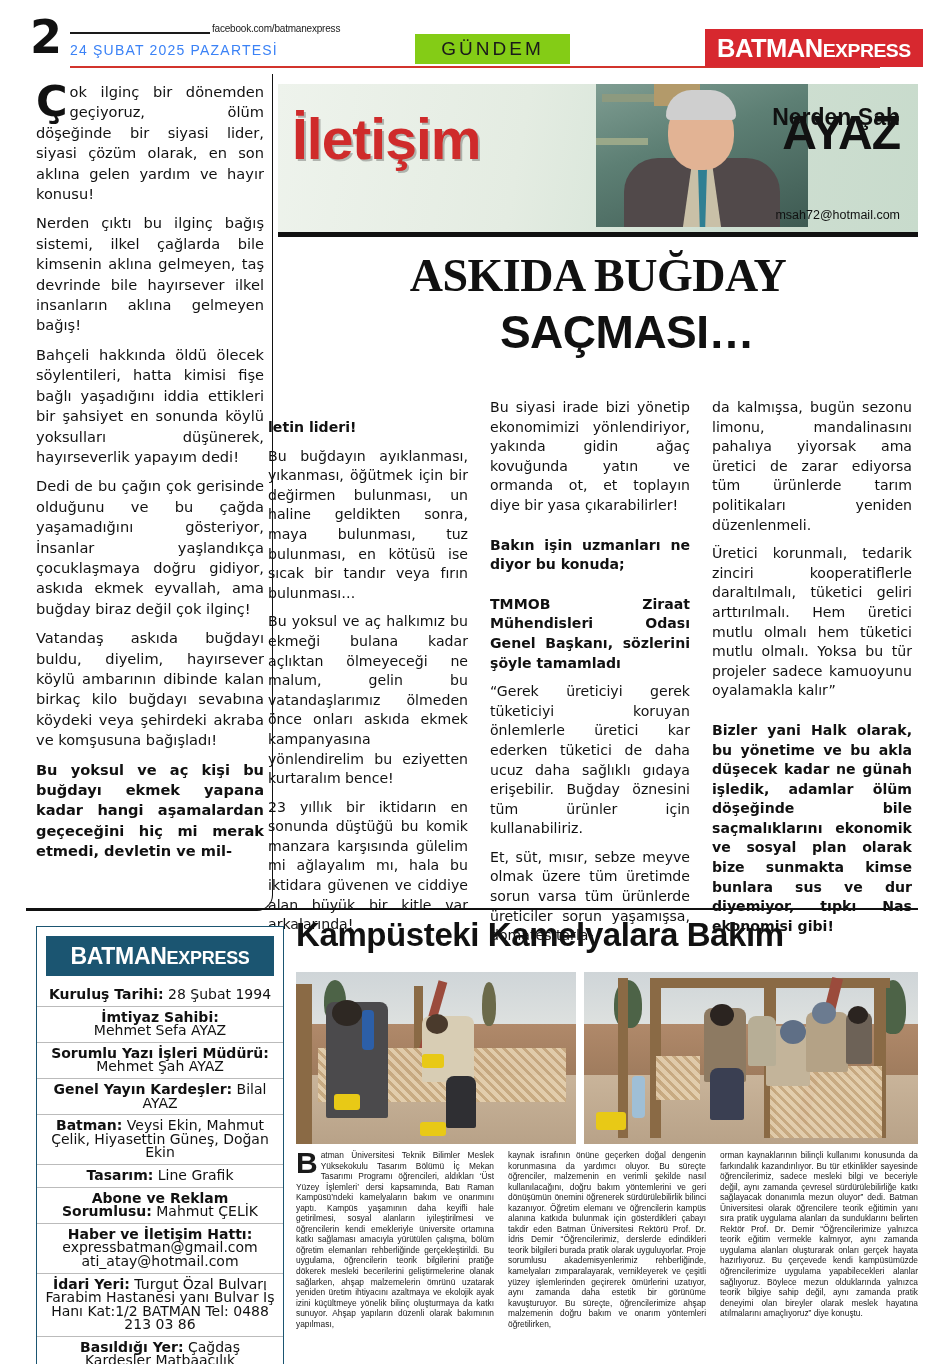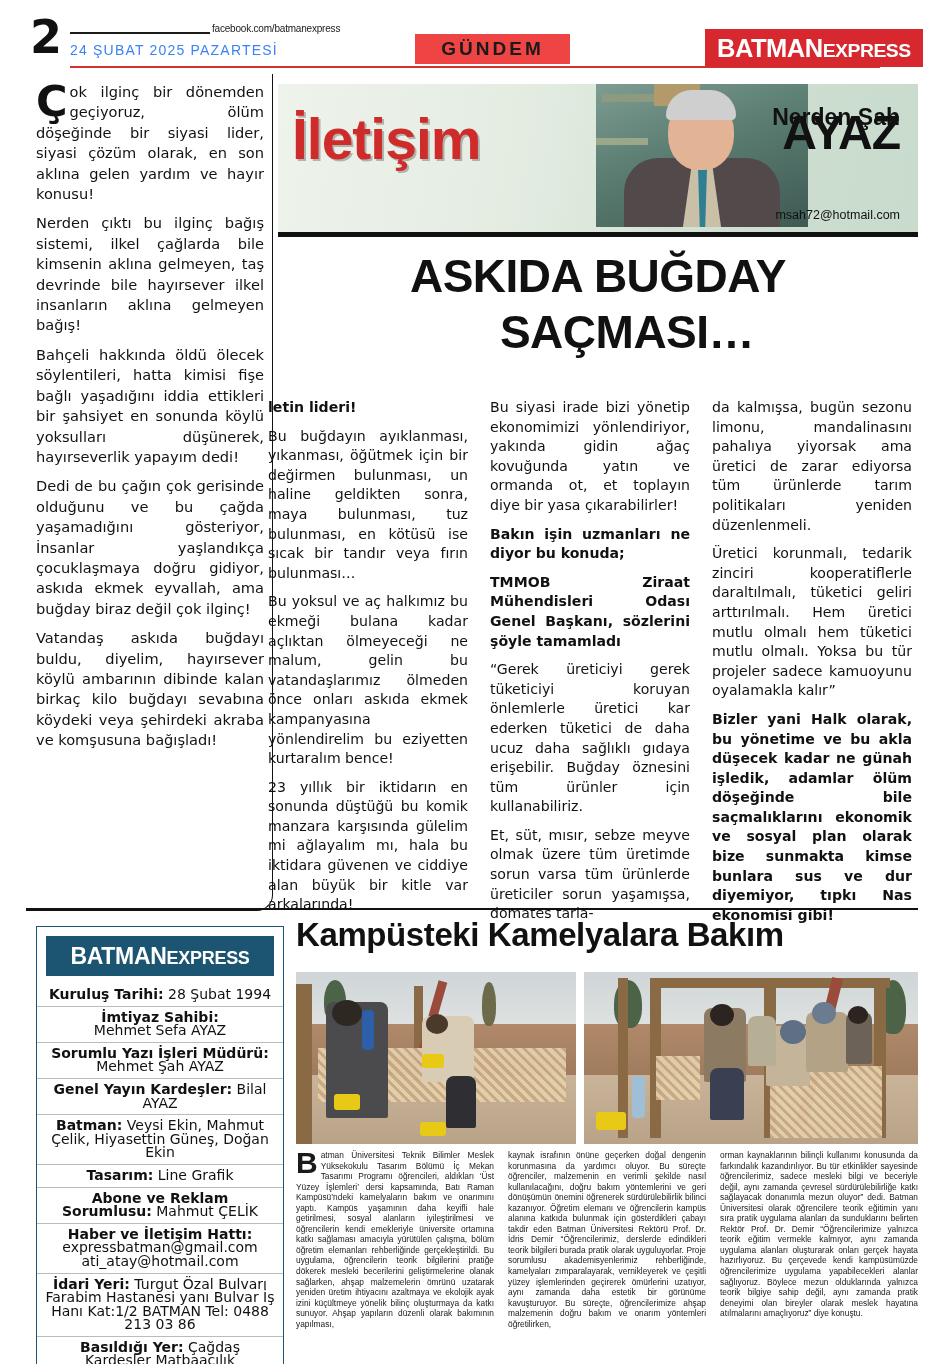"GÜNDEM" .gundem-box { background: #ef4444 -> #84cc16; font-weight: bold -> none }
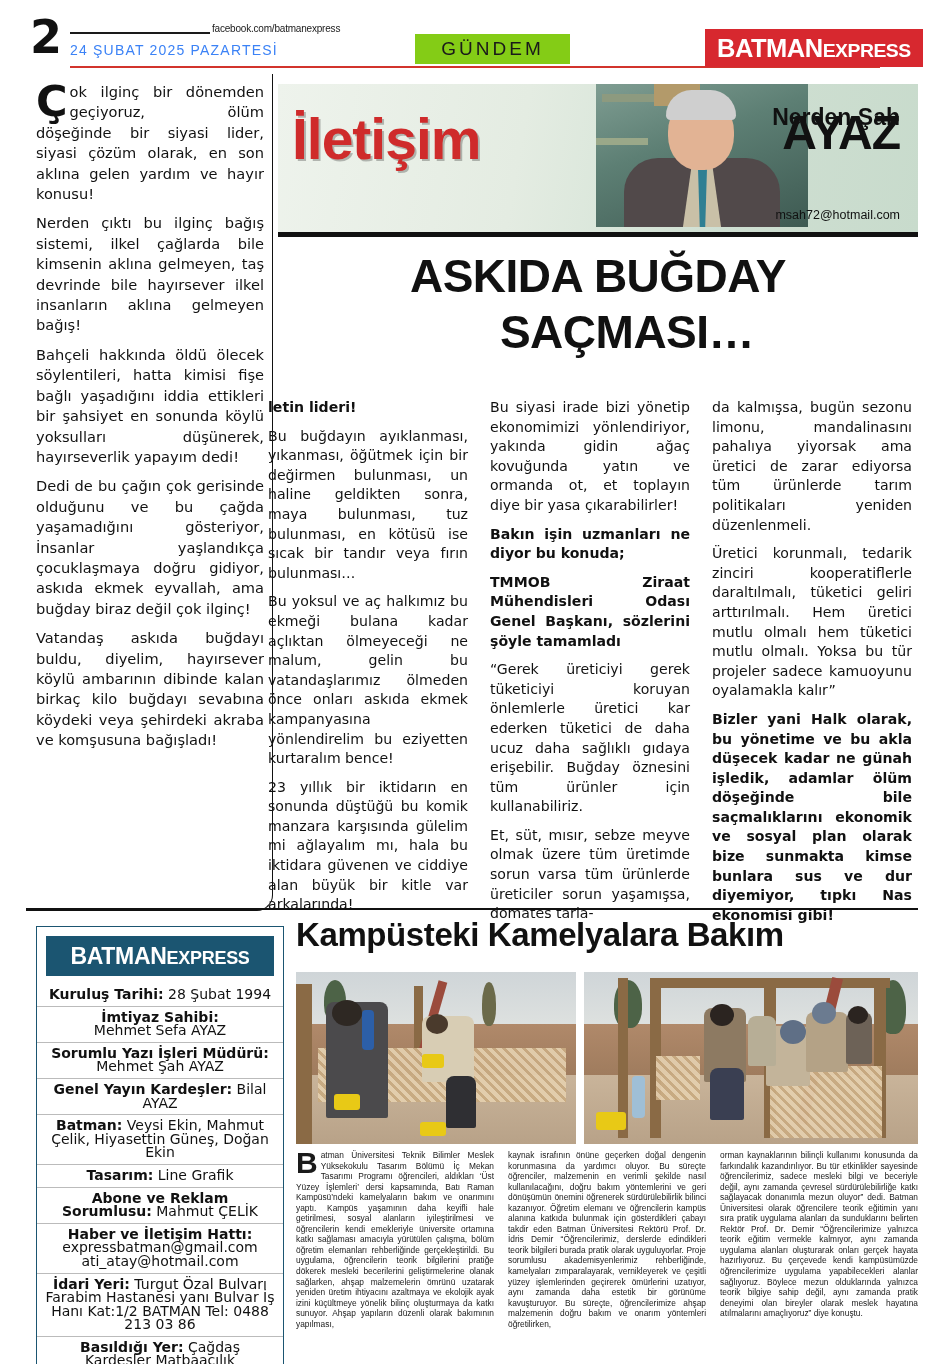"ASKIDA BUĞDAY" .headline .l1 { font-family: Liberation Sans, sans-serif -> Liberation Serif, serif }
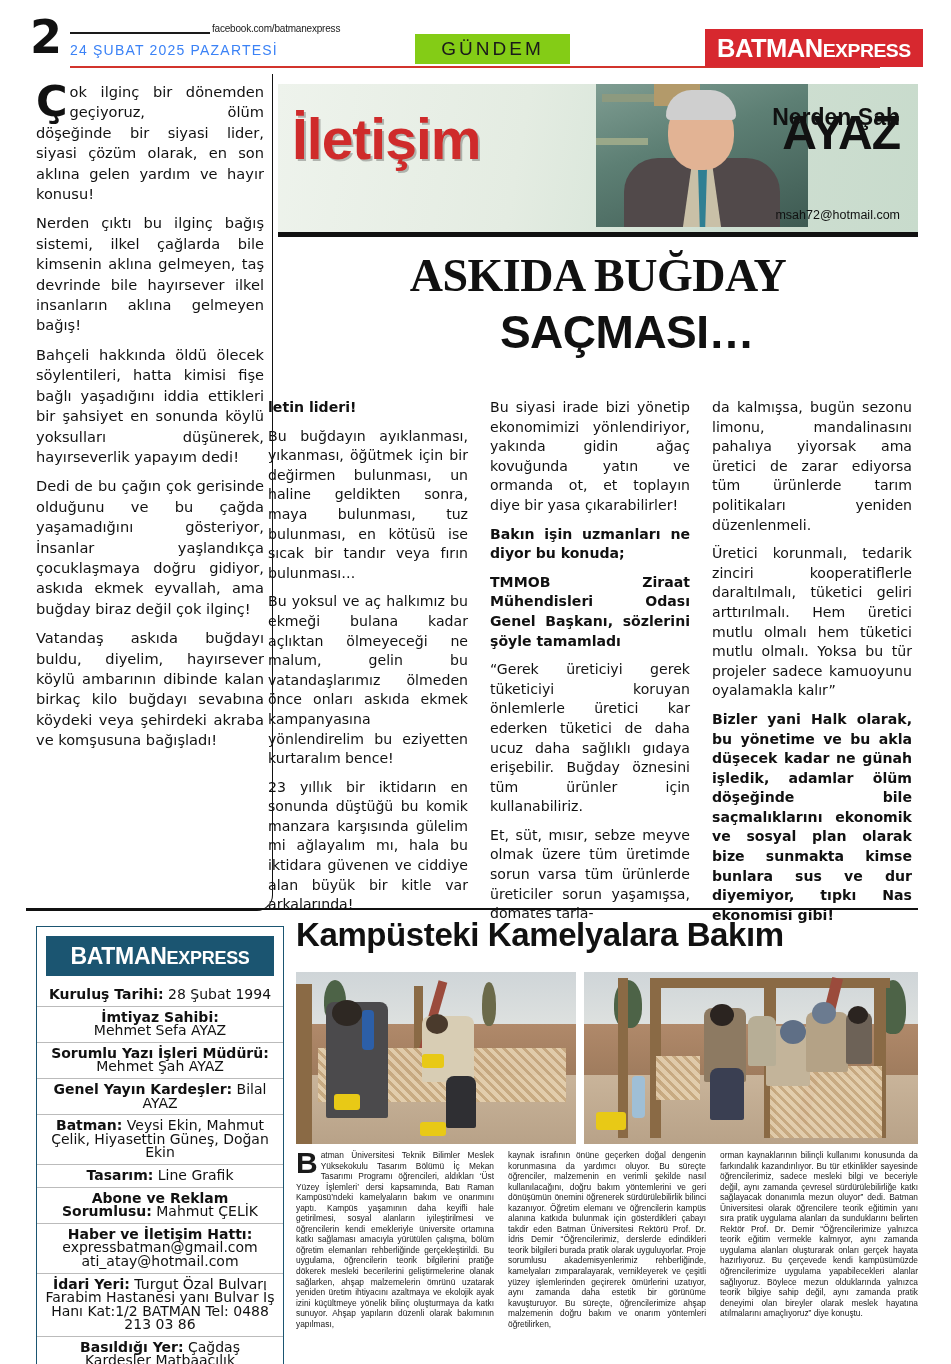"letin lideri!" .artcol p.b { margin-top: none -> 20px }
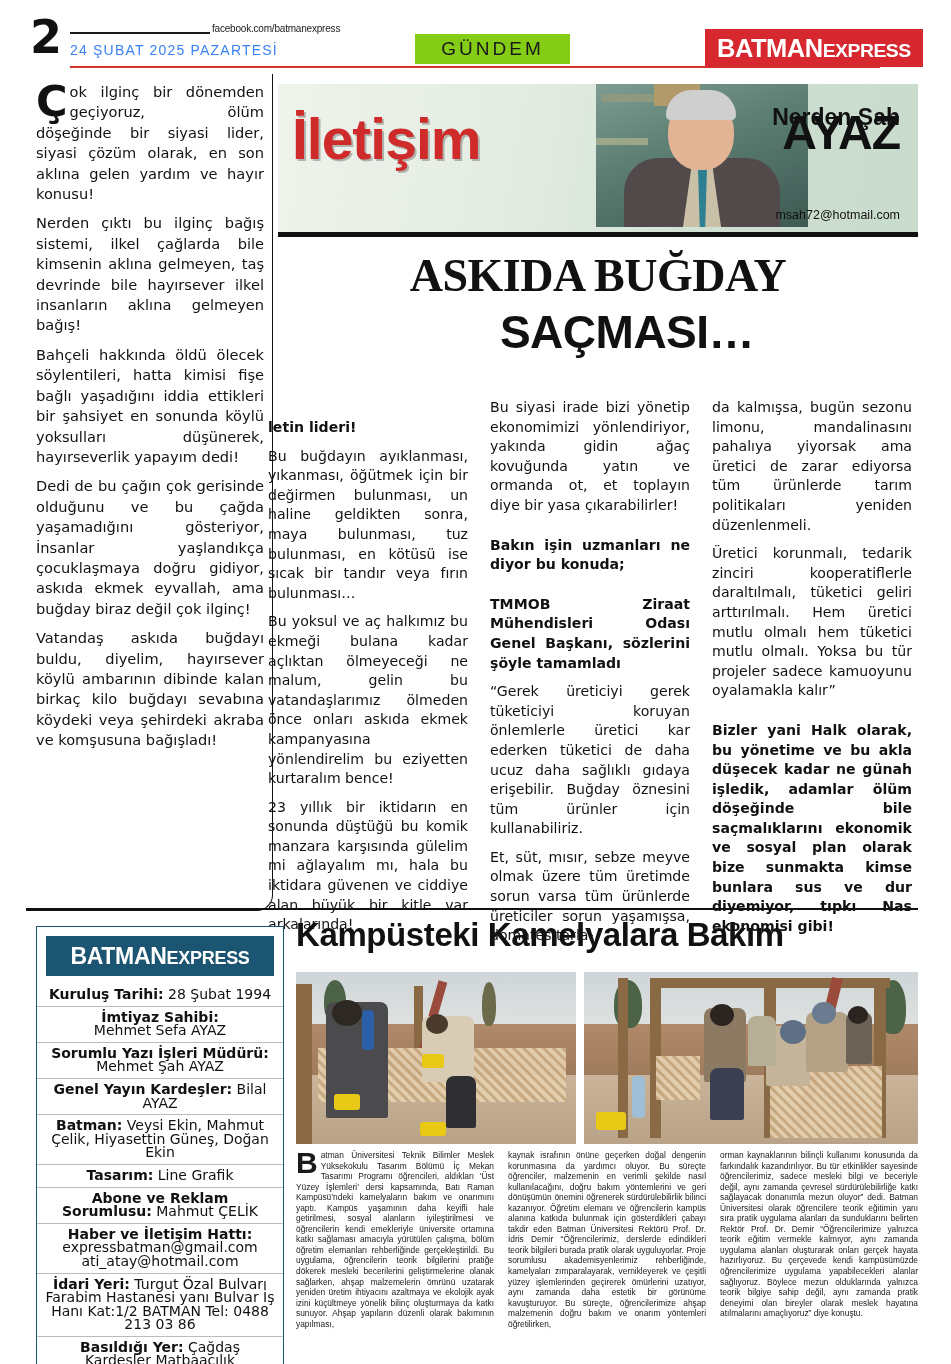"Bu yoksul ve aç kişi" p.bold { html: none -> <p>Bu yoksul ve aç kişi bu buğdayı ekmek yapana kadar hangi aşamalardan geçeceğini hiç mi merak etmedi, devletin ve mil-</p> }
